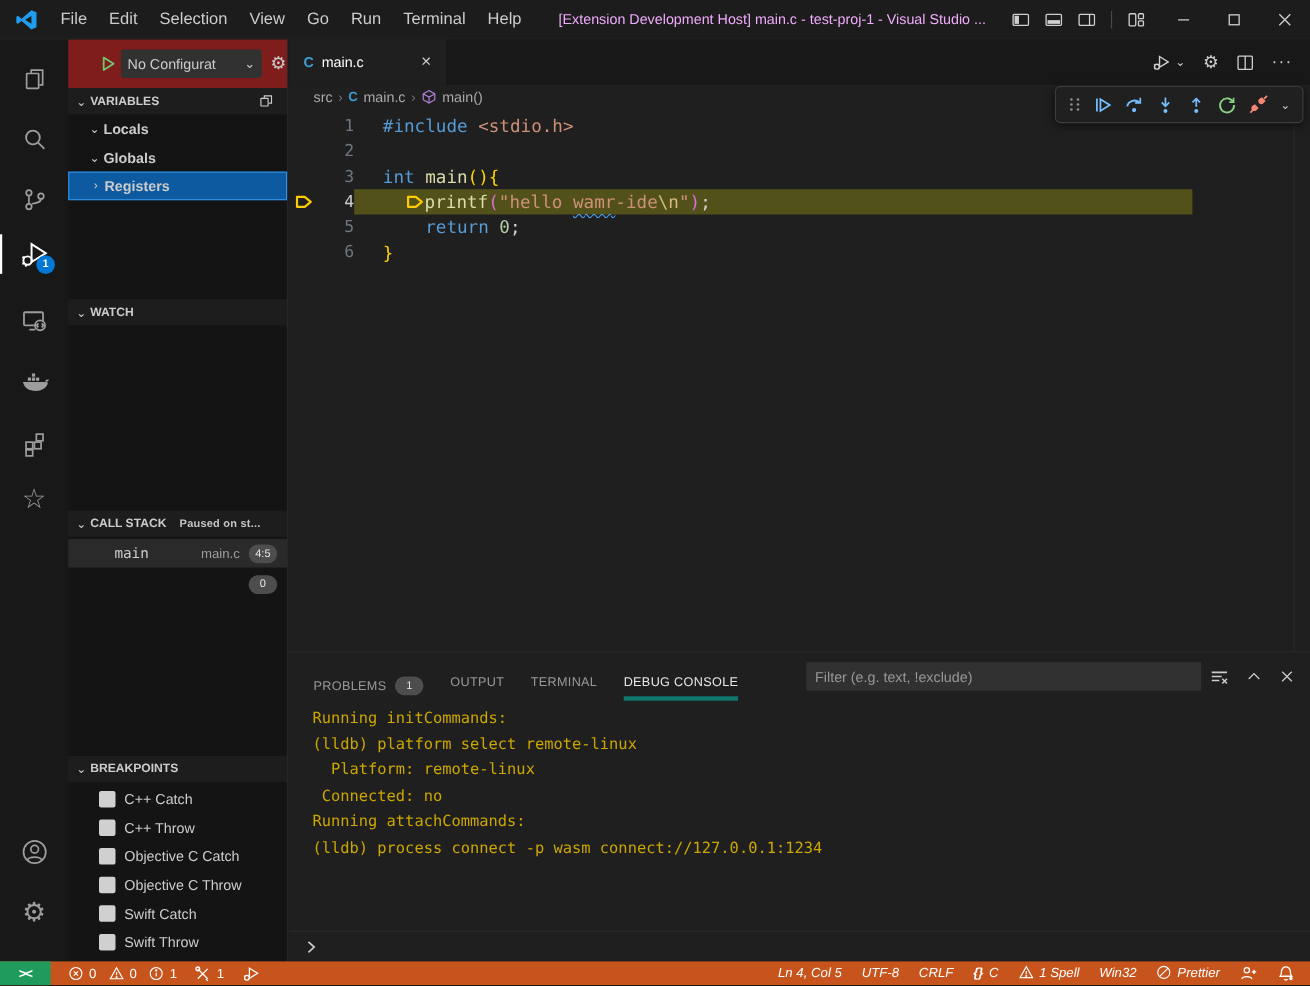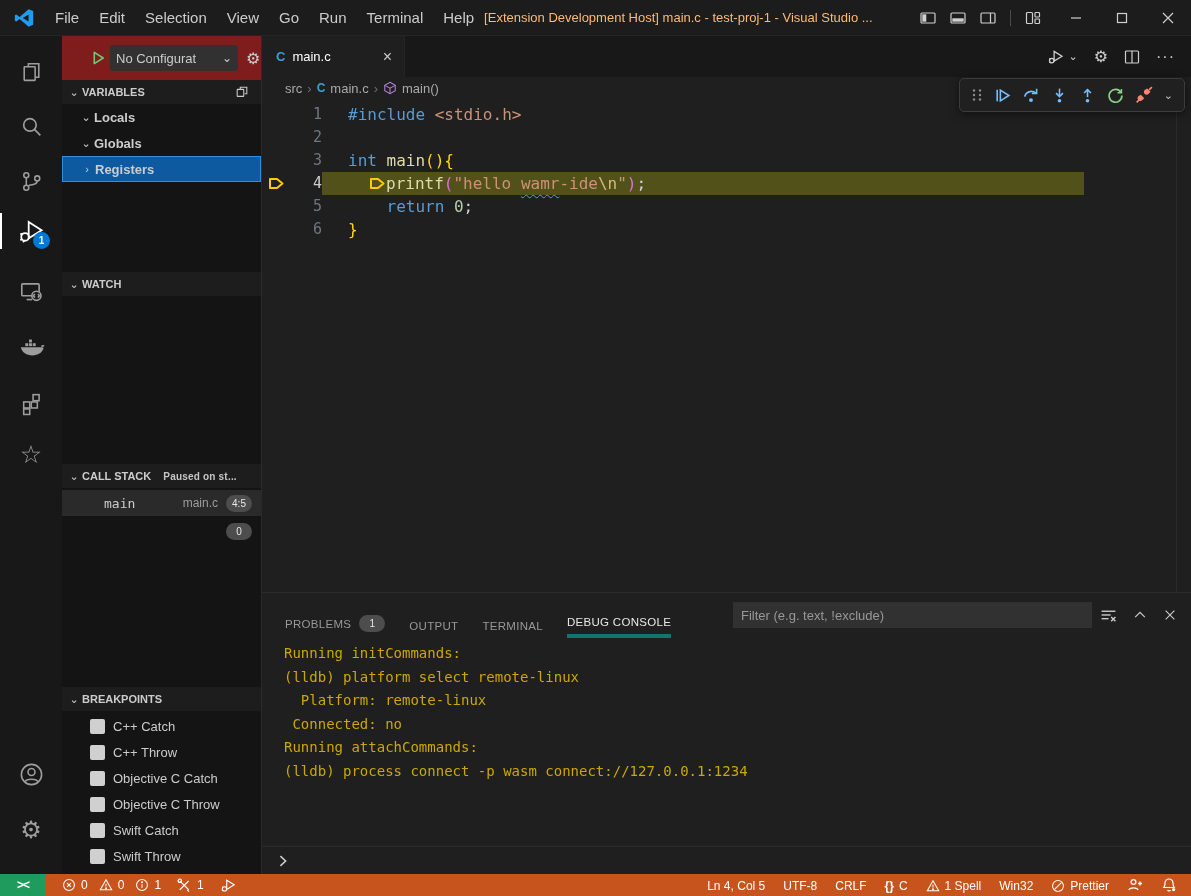"[Extension Development Host] main.c -" .win-title { color: #fdba74 -> #f0abfc; text-align: none -> center }
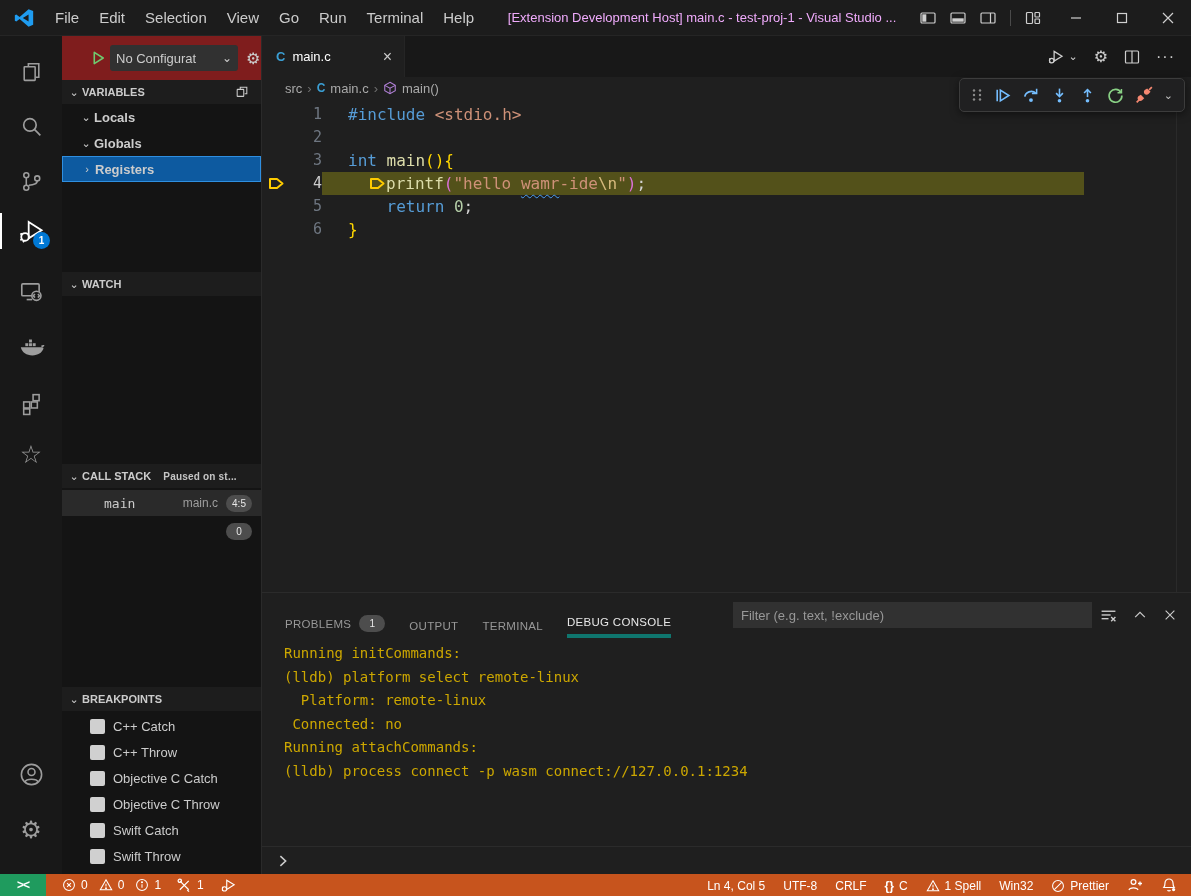"PROBLEMS" .panel-tabs { align-items: flex-end -> flex-start; top: 0 -> 16px }
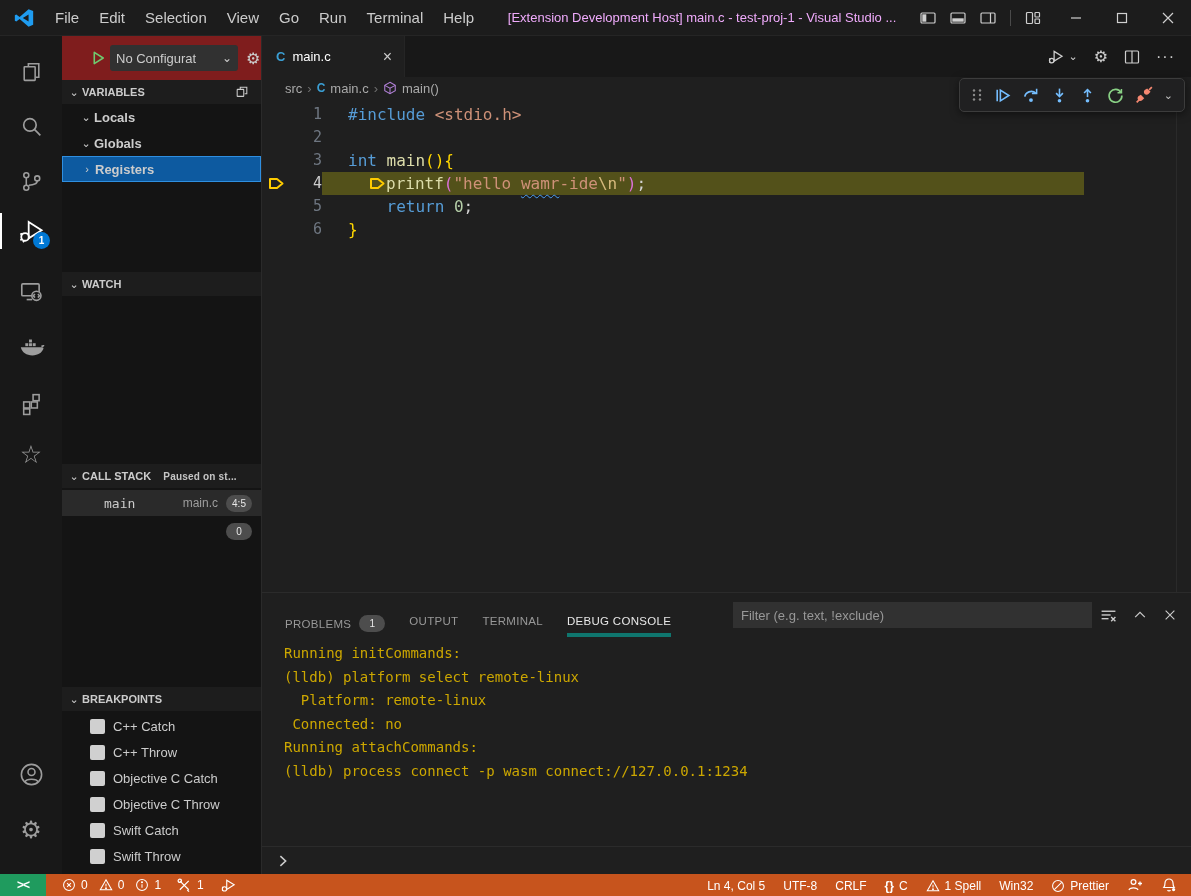"Ln 4, Col 5" .sb-right { align-items: flex-end -> flex-start; font-style: none -> italic }
